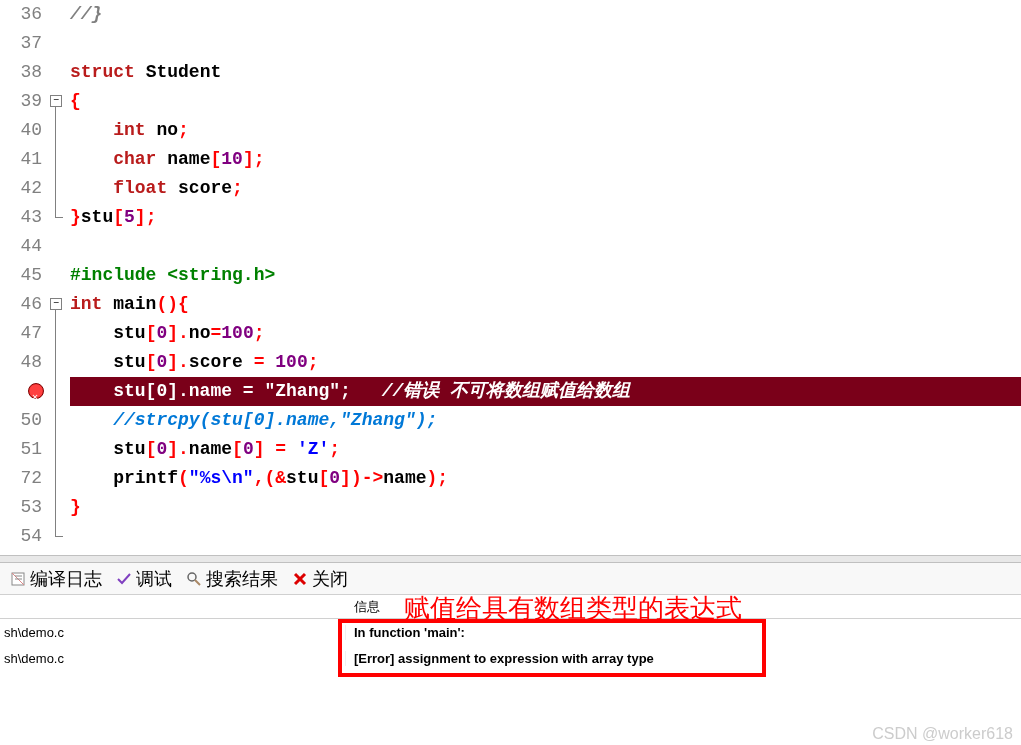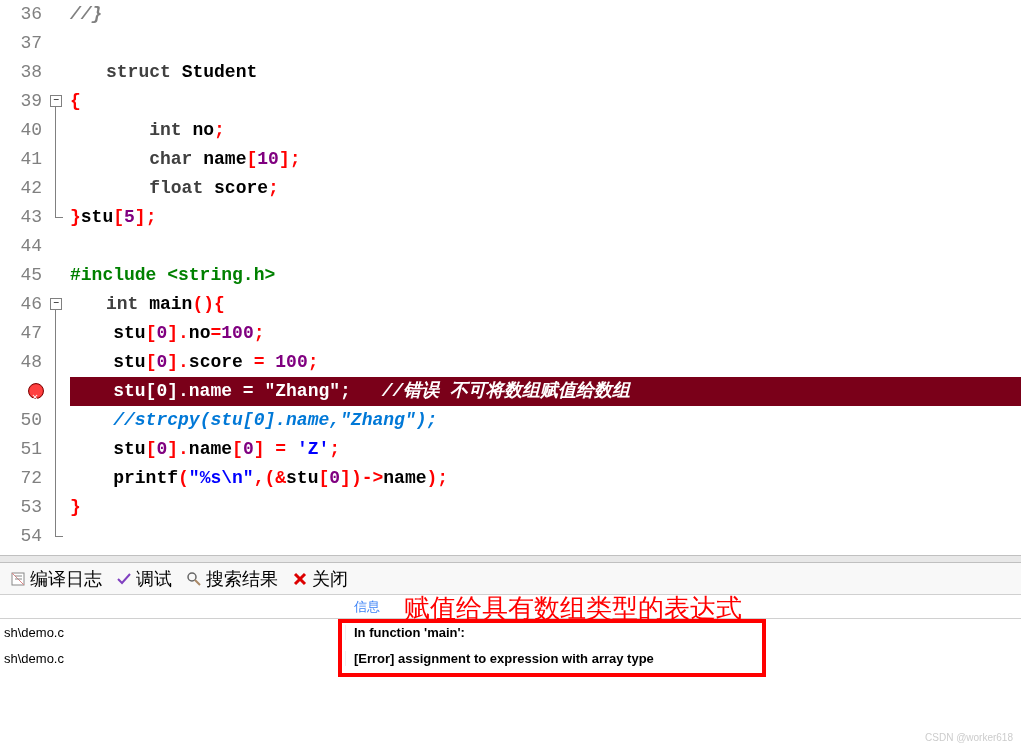"struct" .kw { color: #404040 -> #b91c1c; margin-left: 36px -> none }
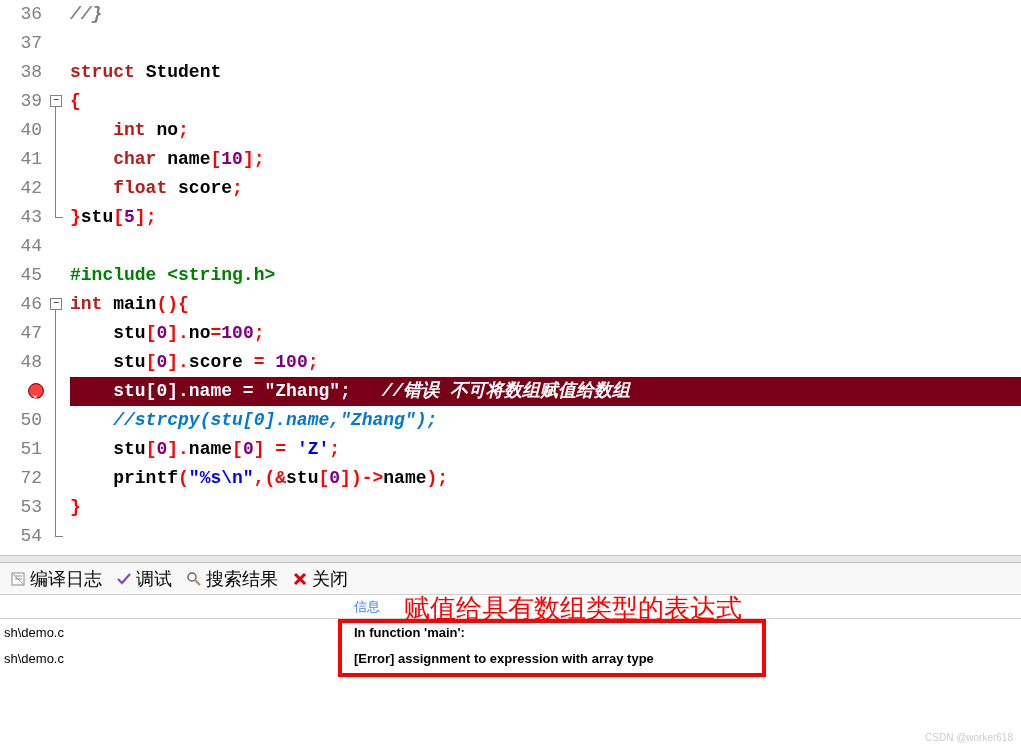"信息" .results-header .col2 { color: #3b82f6 -> #000000 }
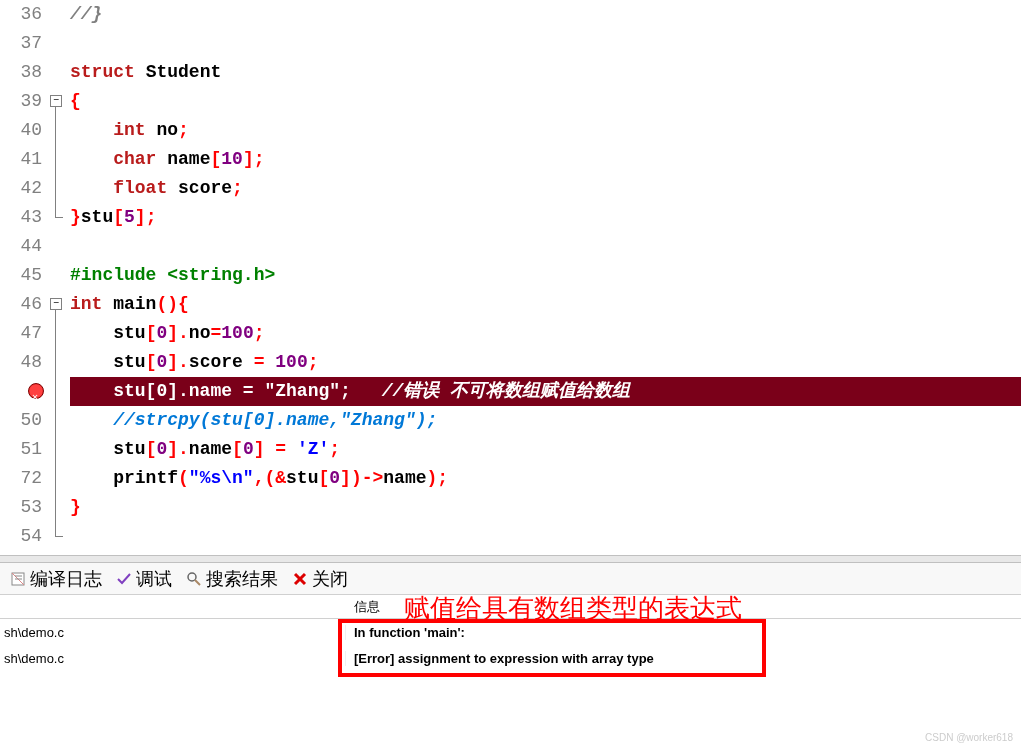"CSDN @worker618" .watermark { font-size: 10px -> 16px }
